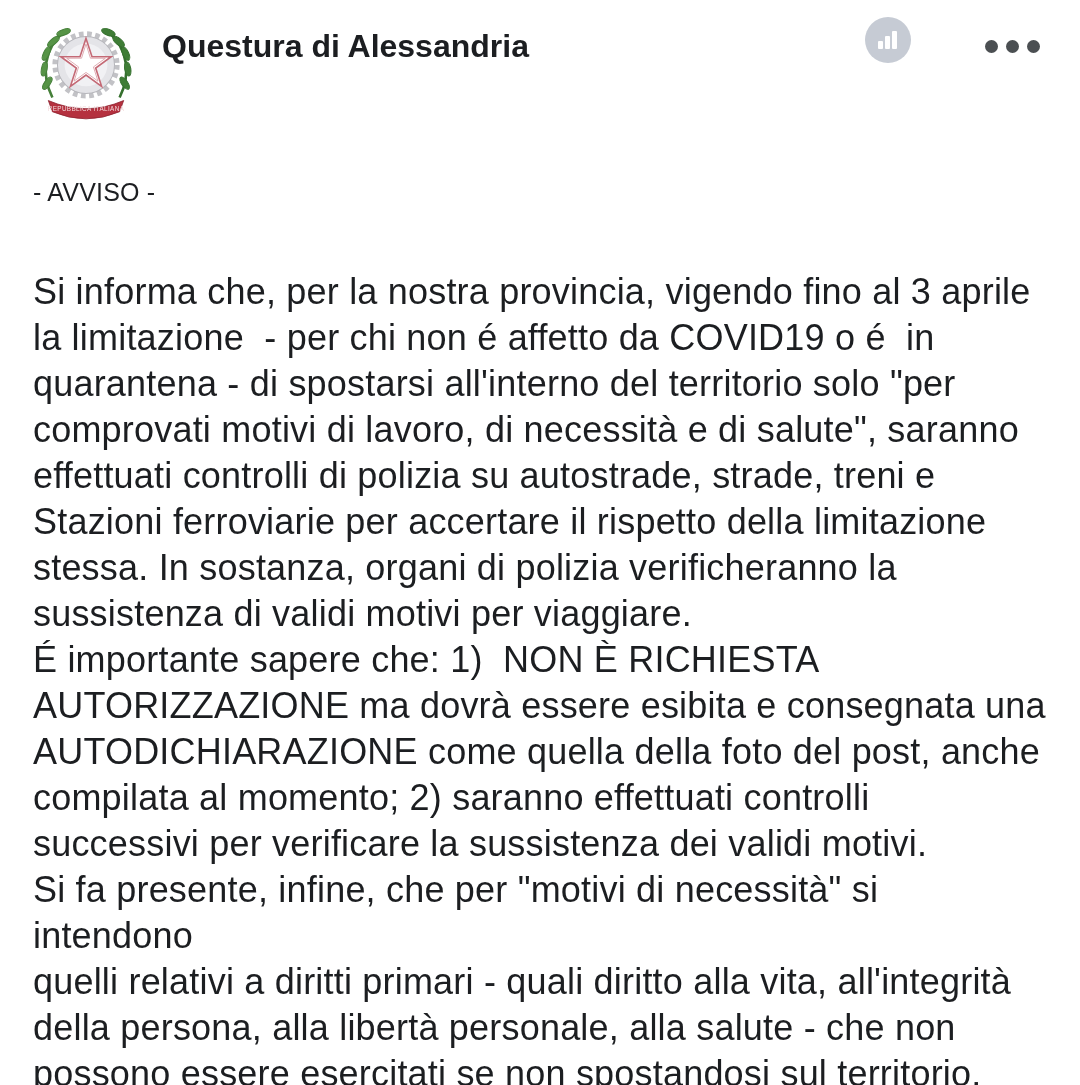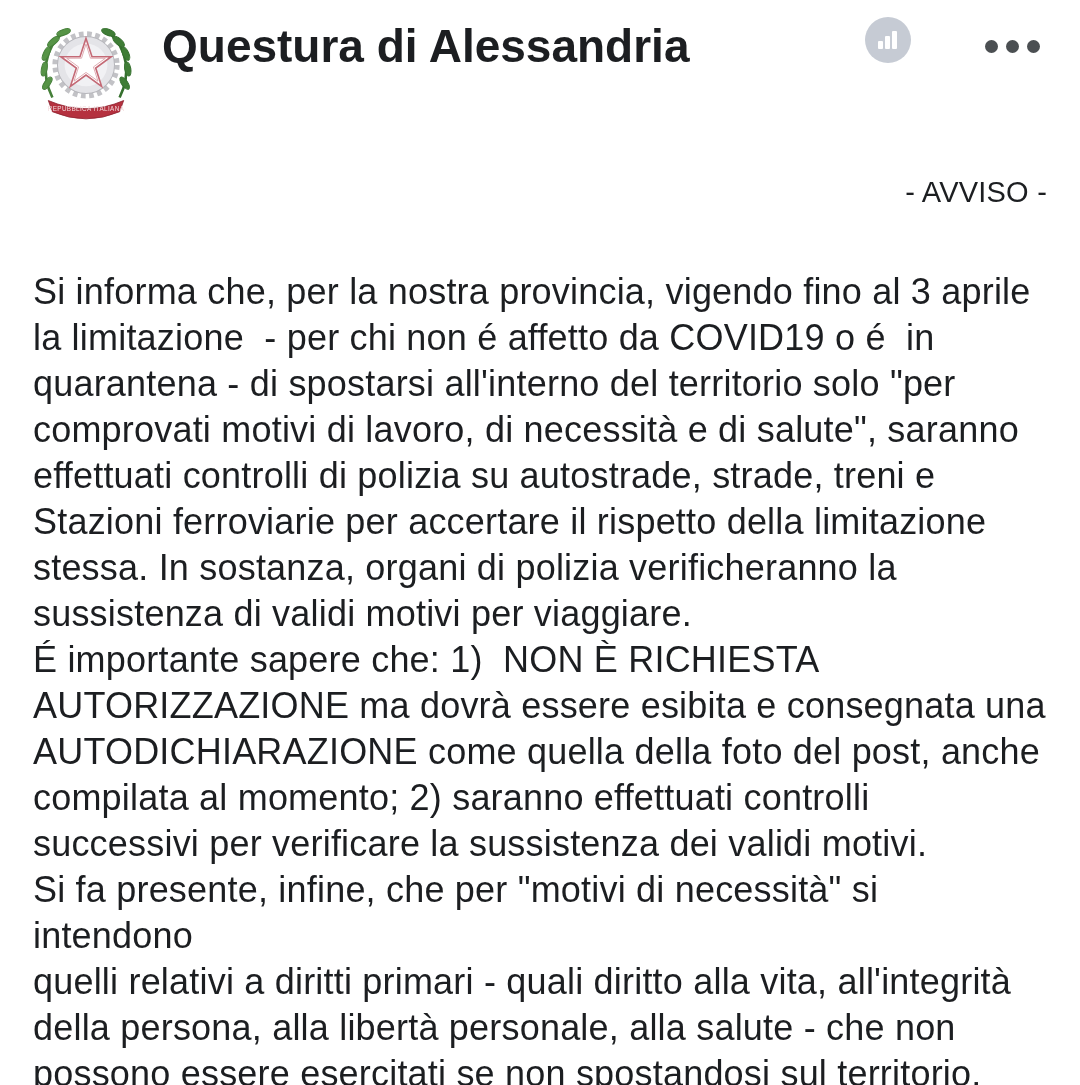"Questura di Alessandria" .page-name { font-size: 46px -> 32px }
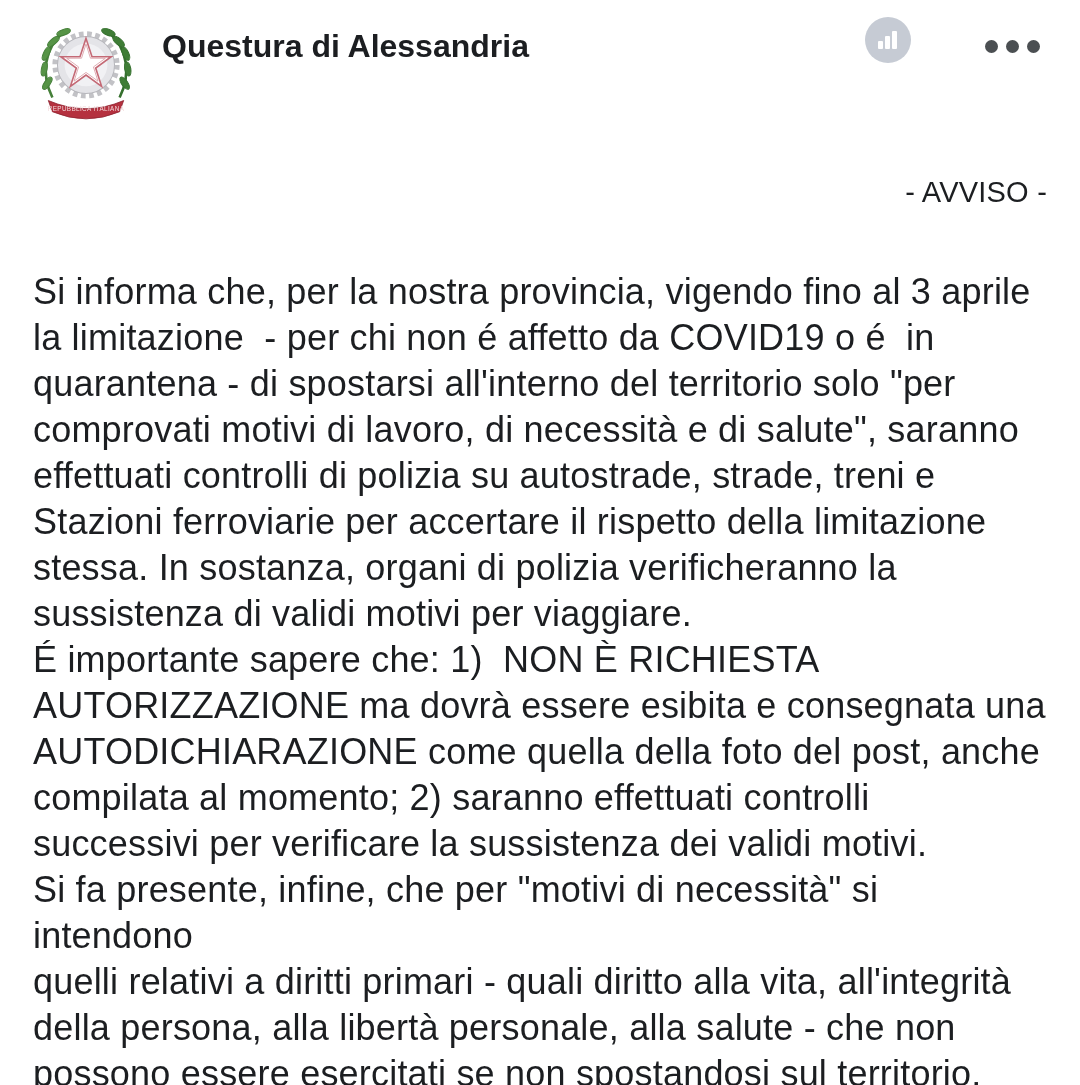"- AVVISO -" .post-title { font-size: 29px -> 25px; text-align: right -> none }
